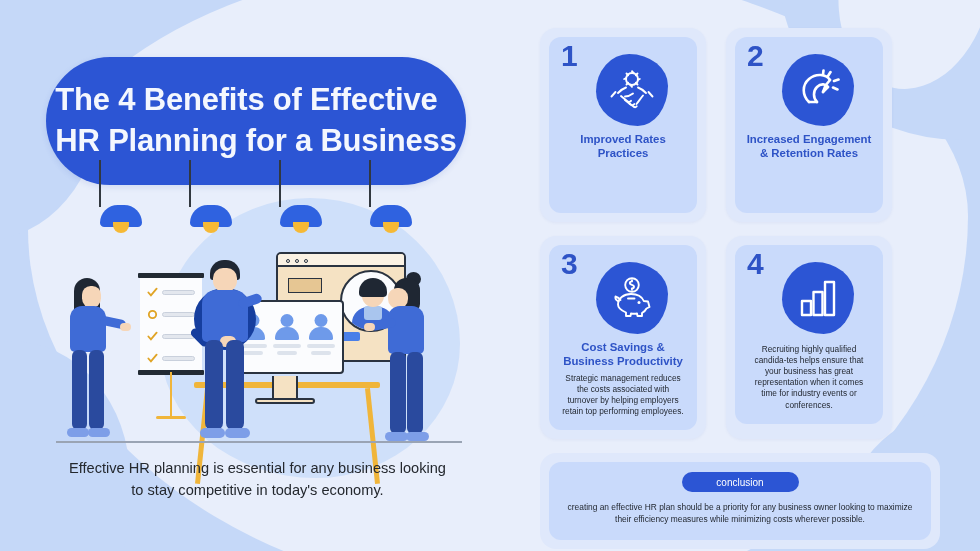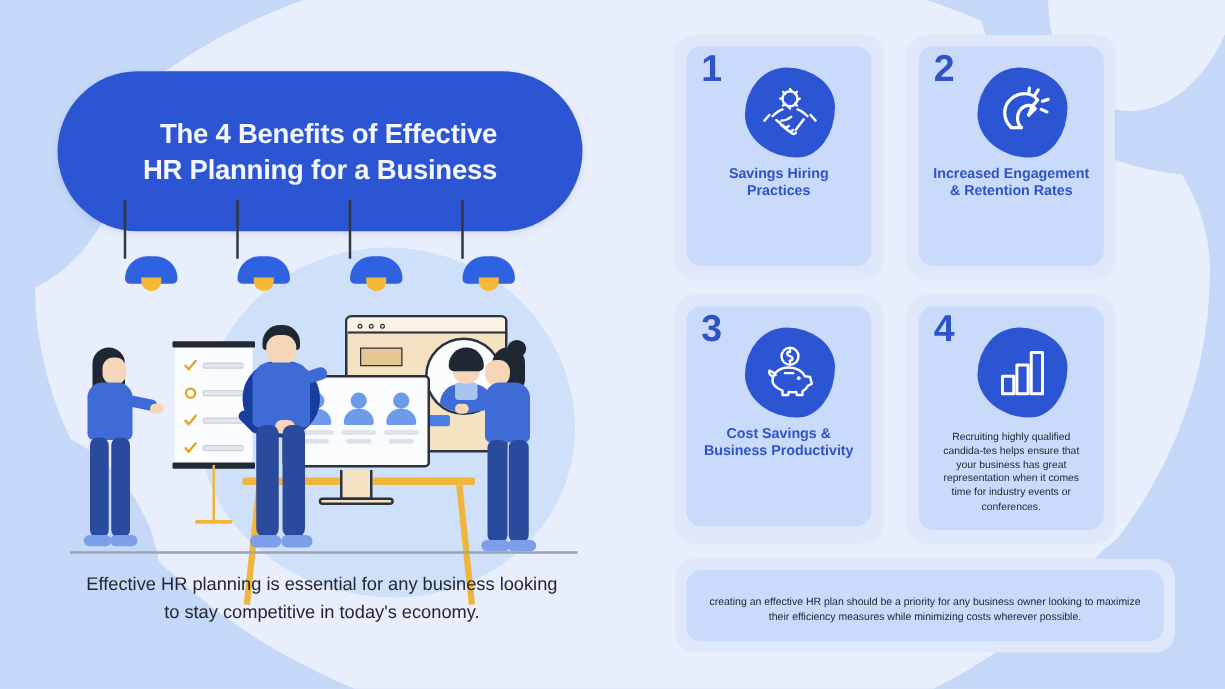"The 4 Benefits of Effective" .title-pill h1 { font-size: 22px -> 31px; text-align: right -> left }
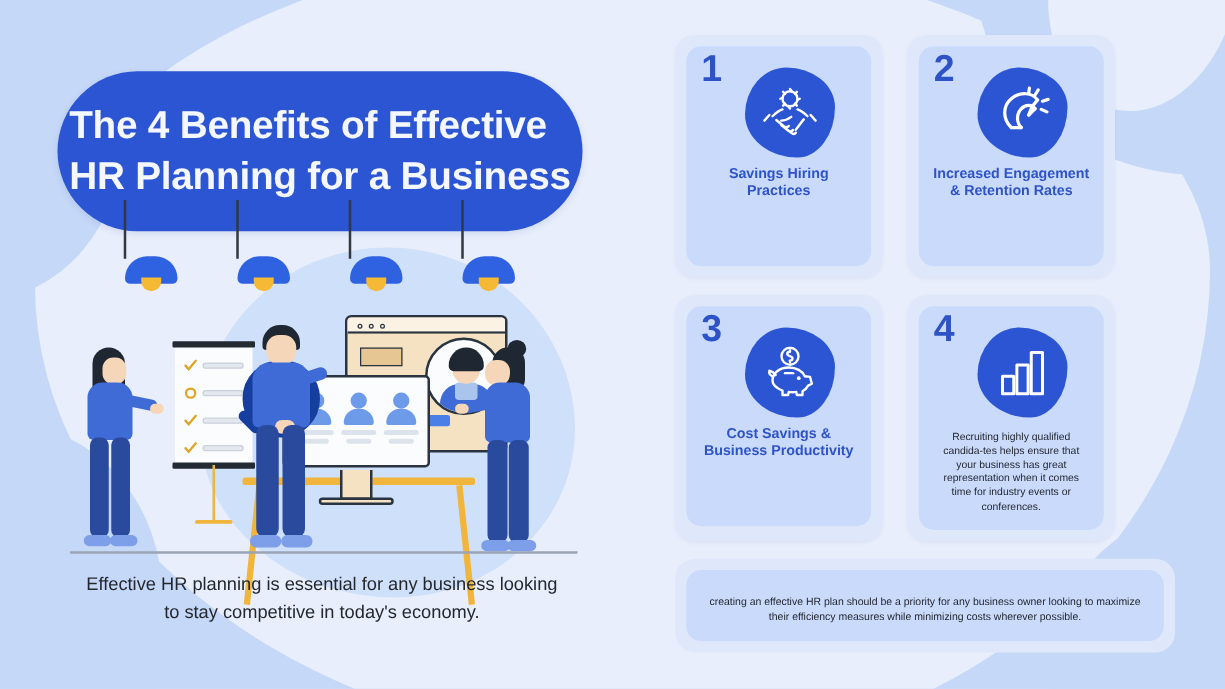"Savings Hiring" span { text: Savings Hiring -> Improved Rates }
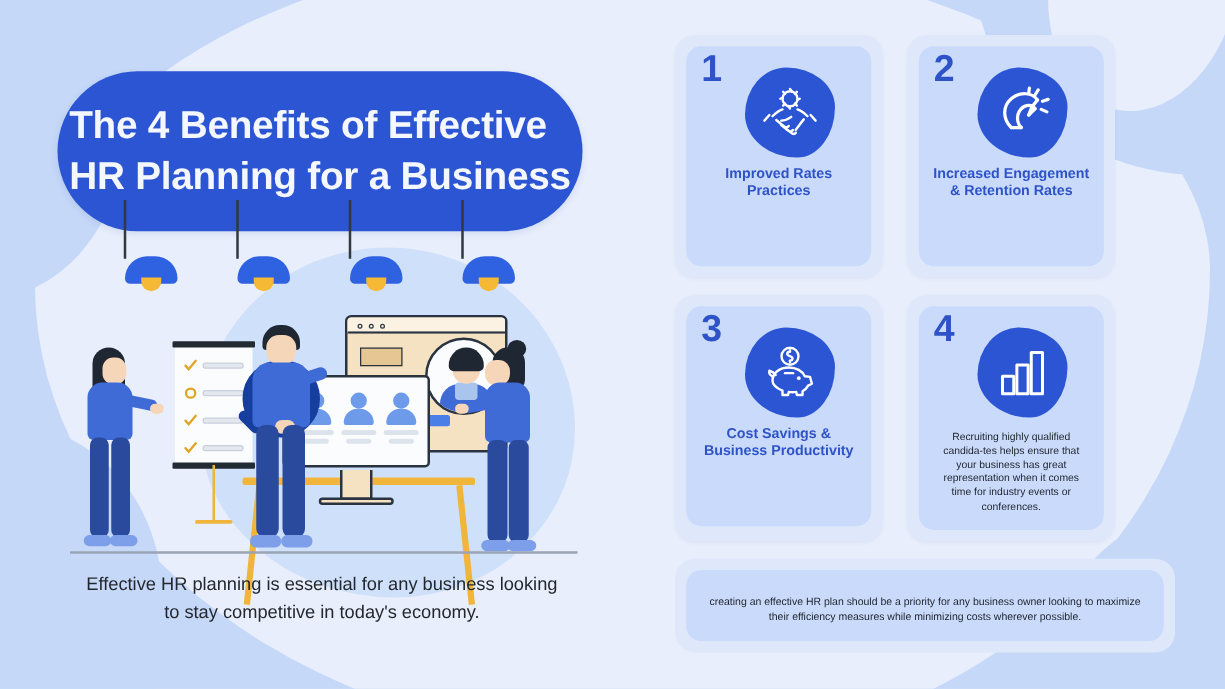"Strategic management reduces the costs" div.card-desc { html: none -> <div>Strategic management reduces the costs associated with turnover by helping employers retain top performing employees.</div> }
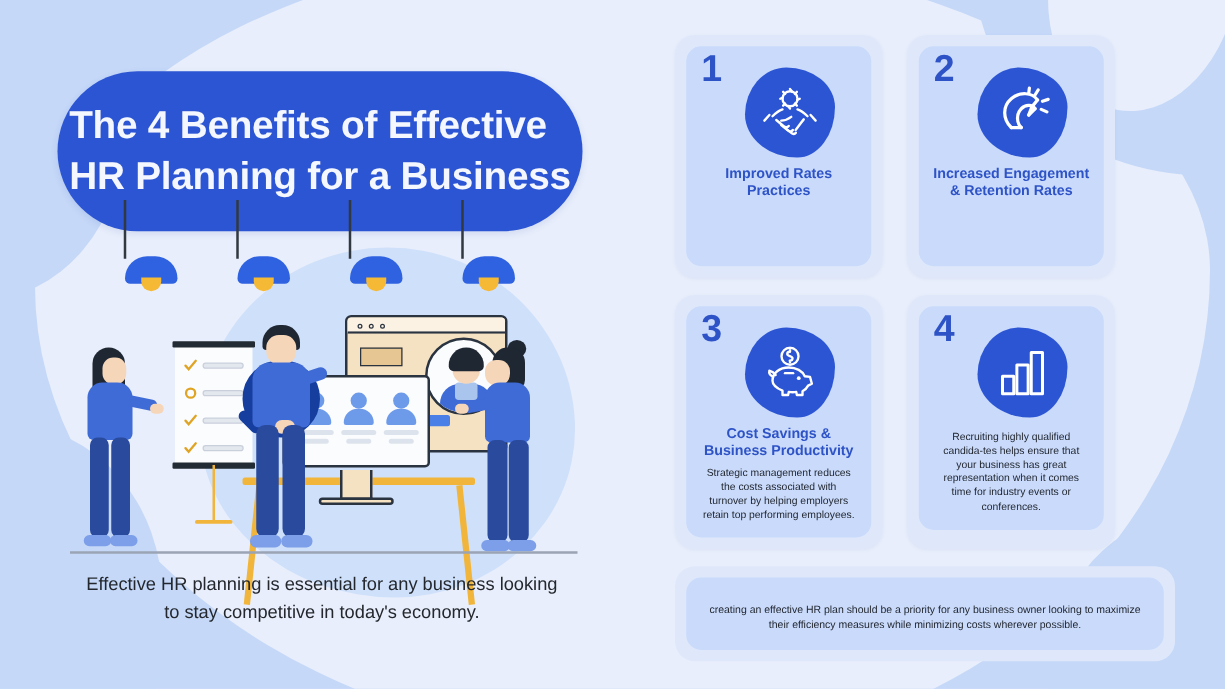"conclusion" button.concl-btn { html: none -> <button>conclusion</button> }
